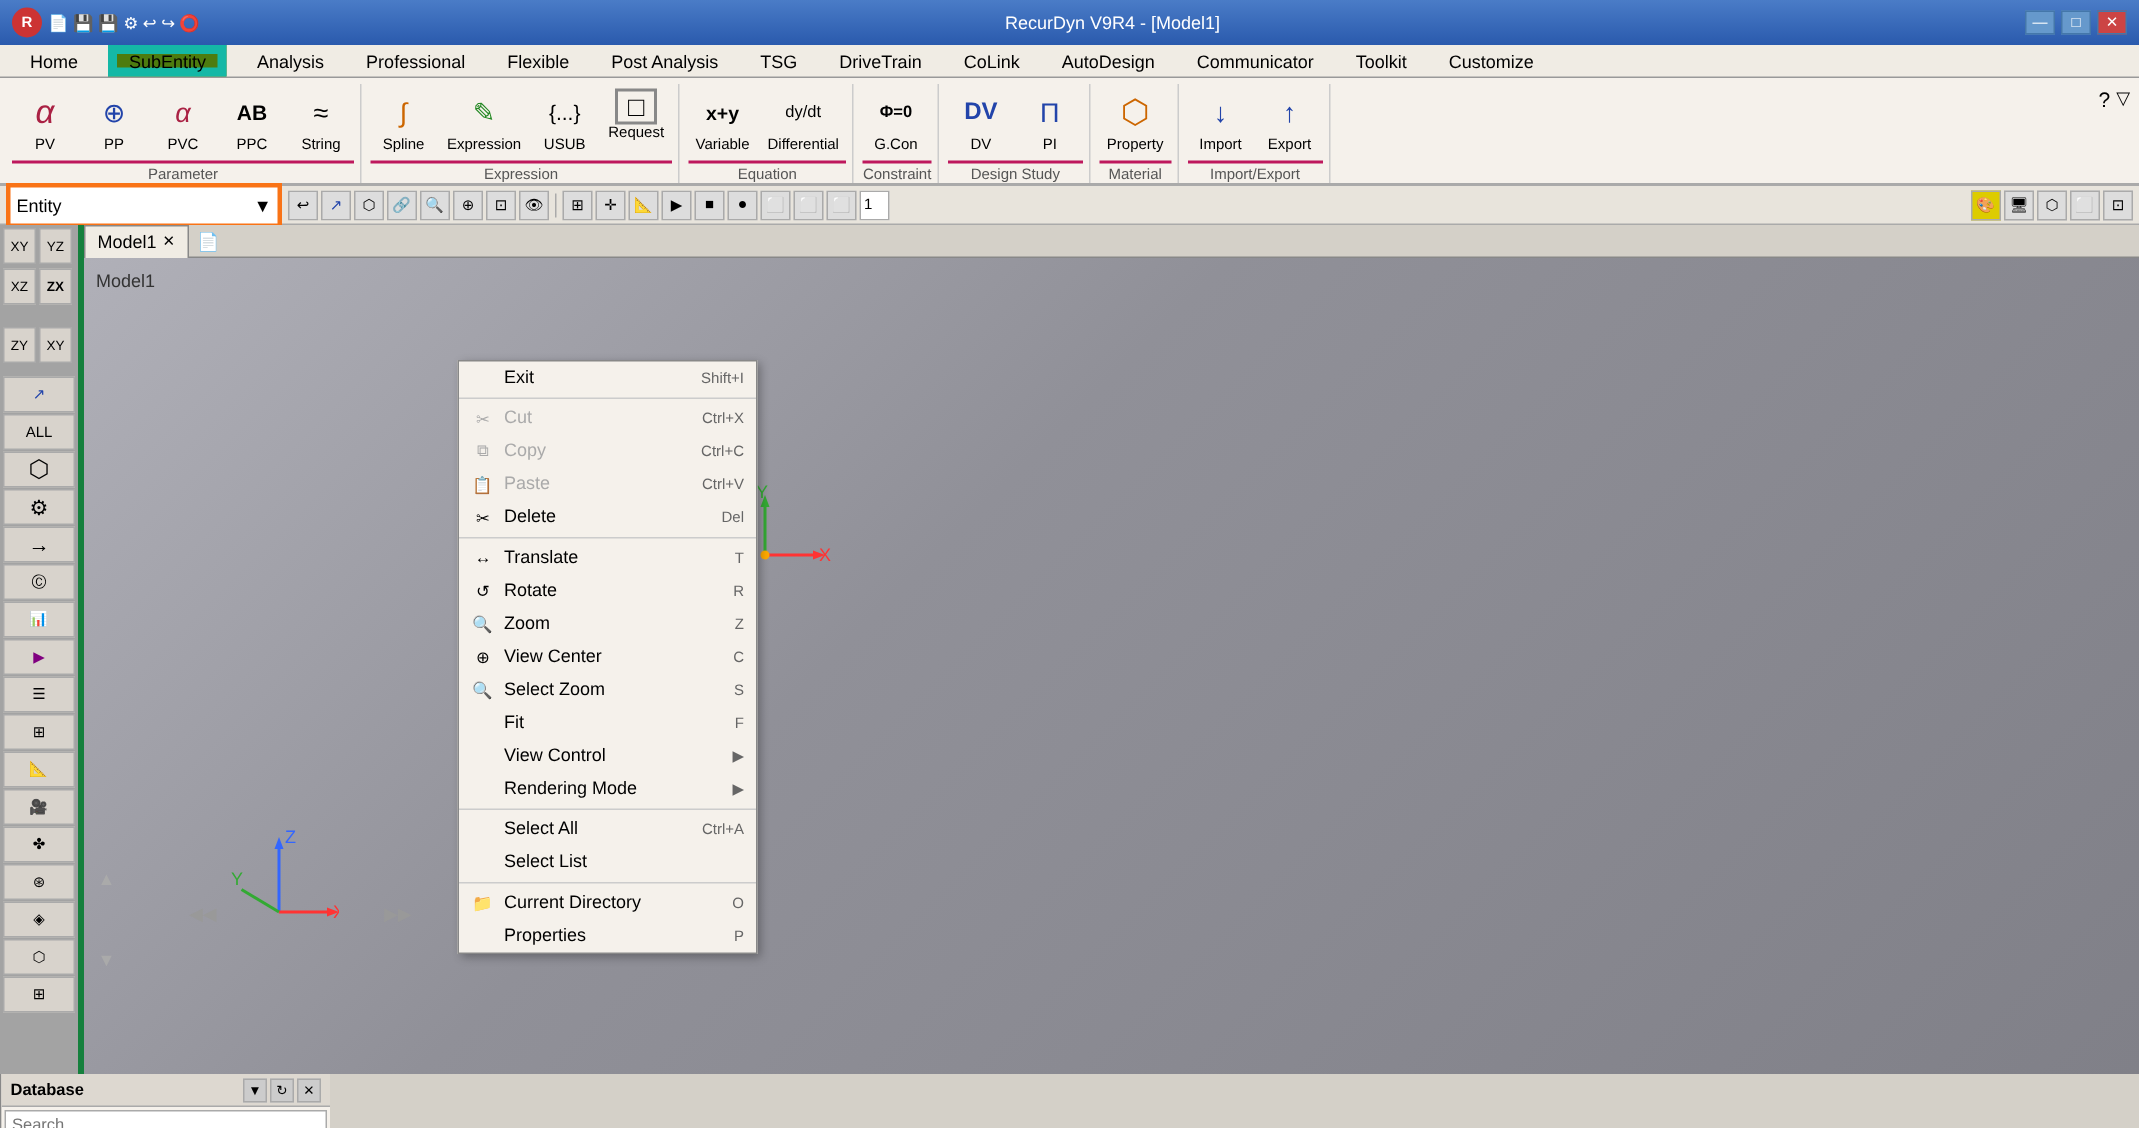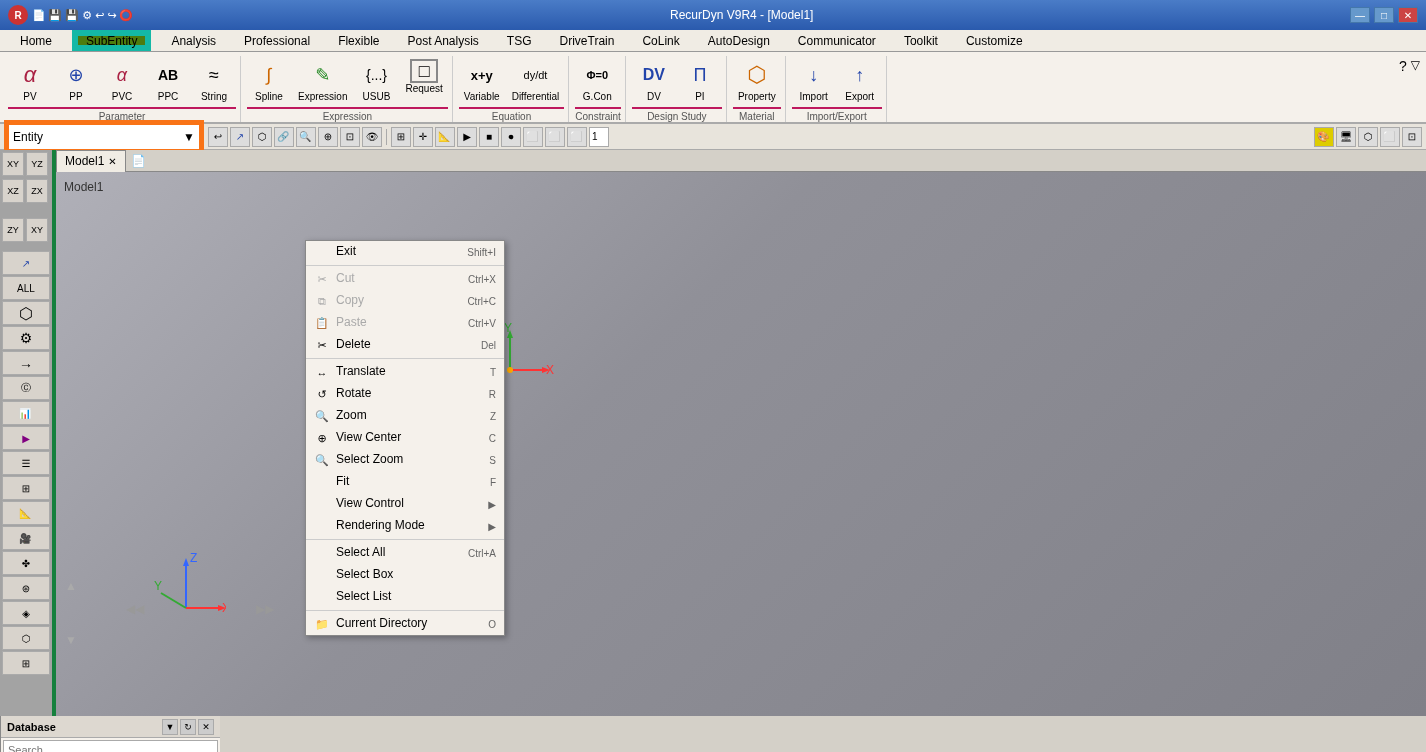"Entity" #entity-dropdown { border: 5px solid #f97316 -> 3px solid #f97316; width: 200px -> 184px }
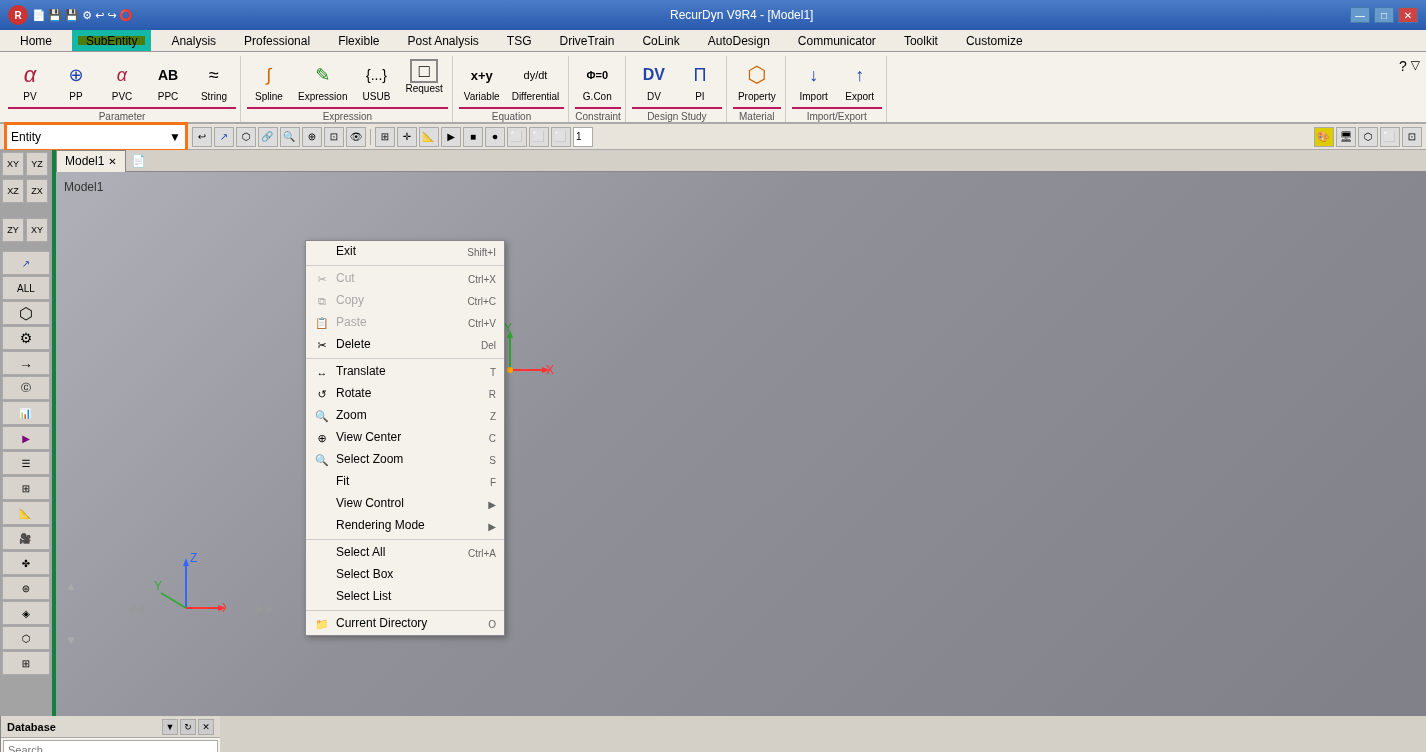"ZX" div.toolbar-btn { font-weight: none -> bold }
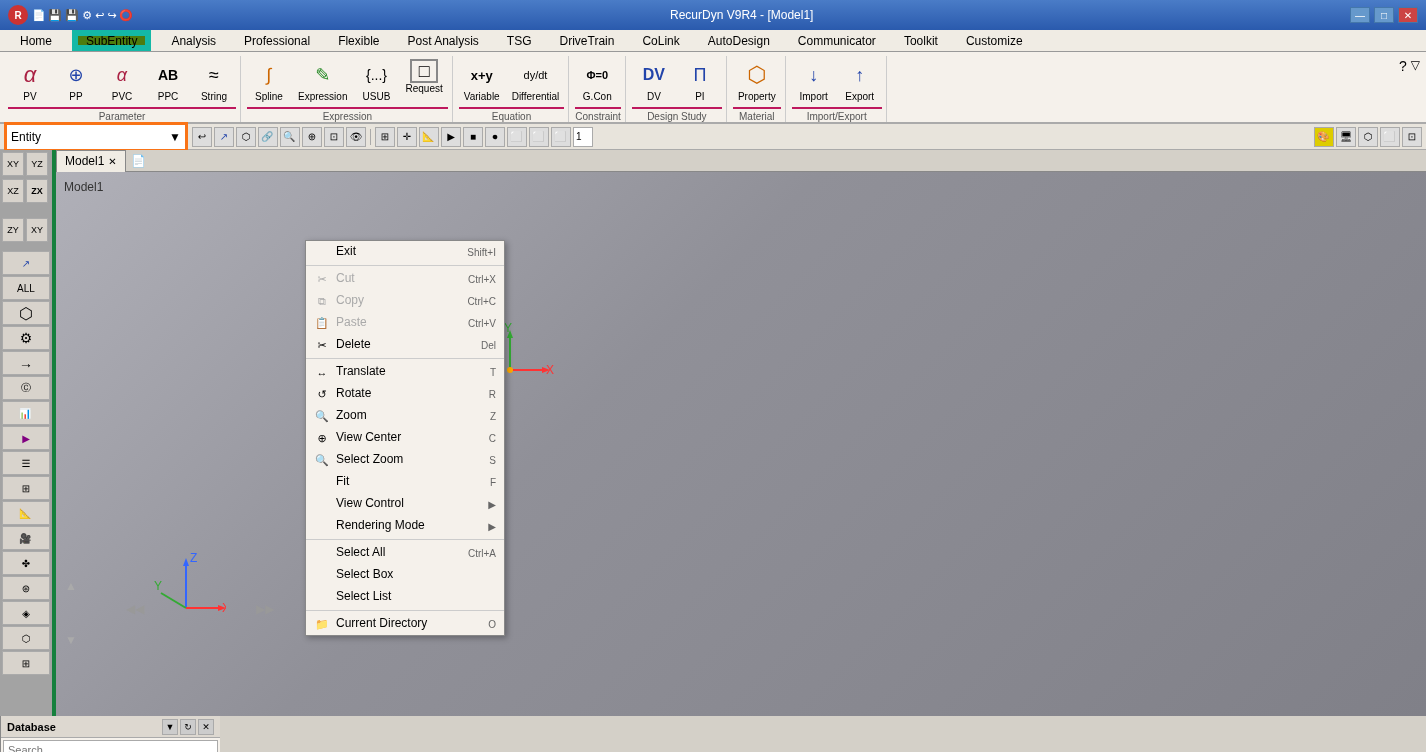"Select Box" div.ctx-item { html: <div> <div> <div></div> <span>Select Box</span> </div> </div> -> none }
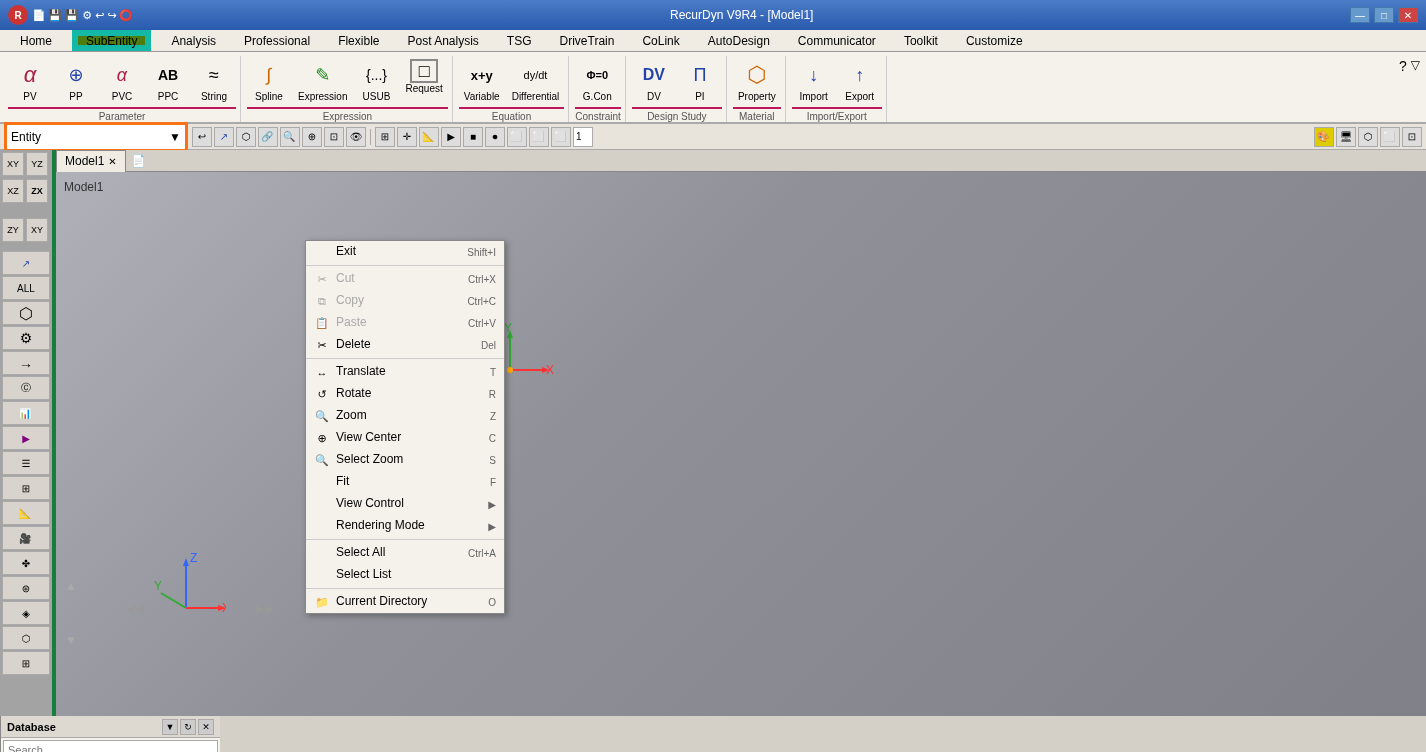"Properties" div.ctx-item { html: none -> <div> <div> <div></div> <span>Properties</span> </div> <span>P</span> </div> }
